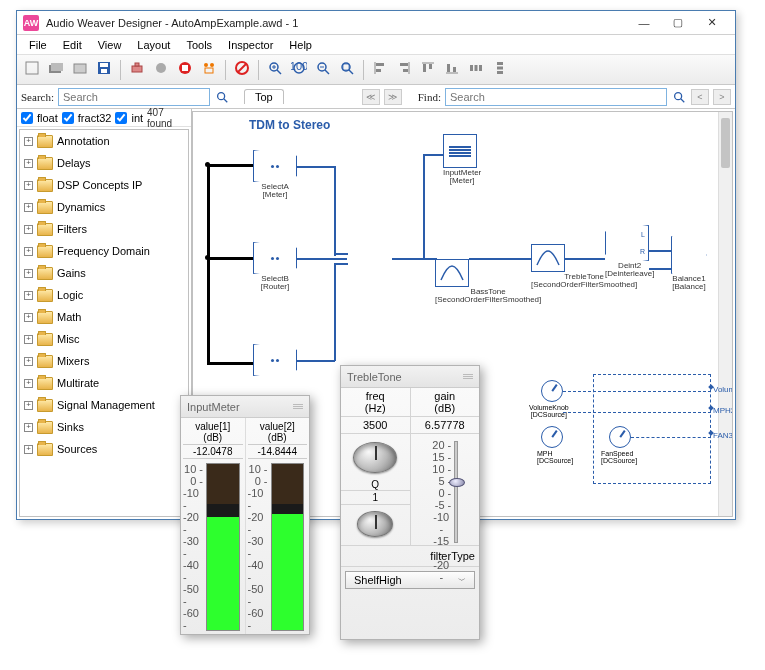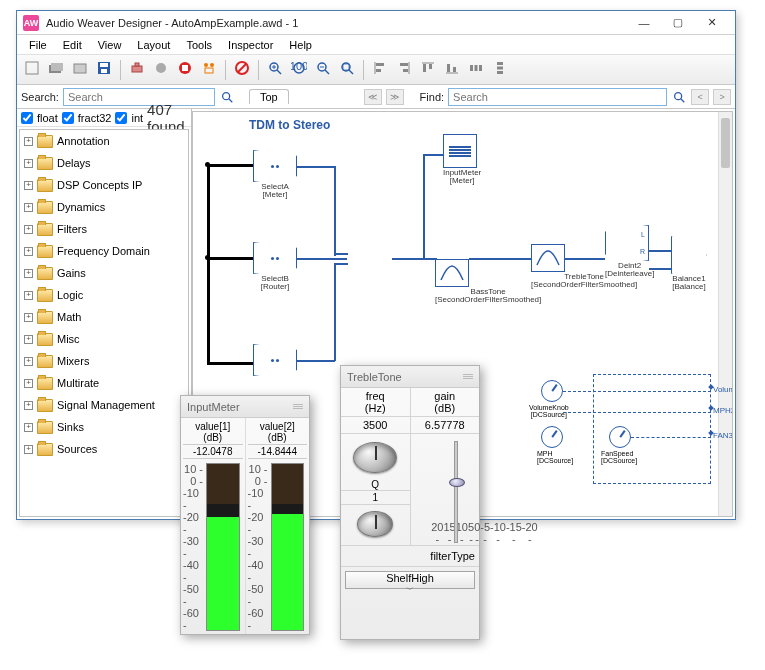"Search:" .search-lbl { font-family: none -> Liberation Serif, serif }
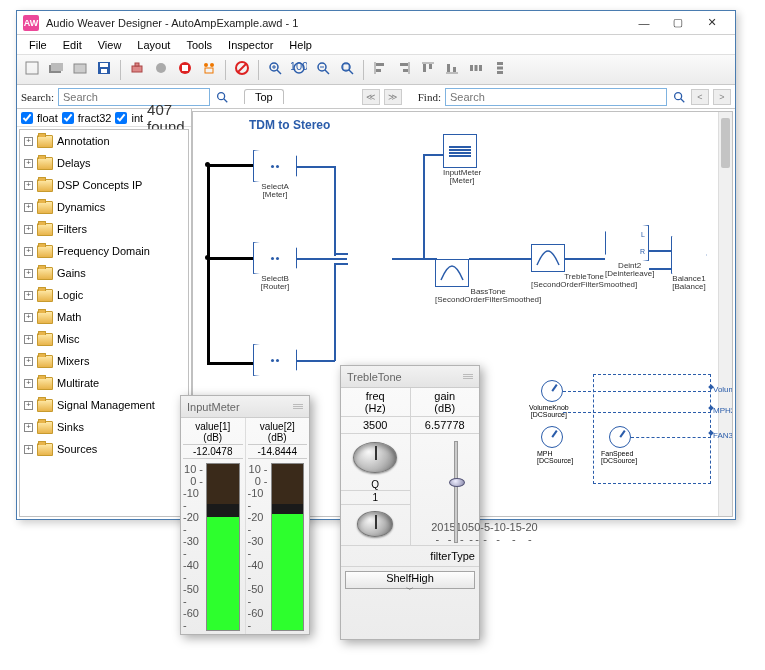"407 found" span { font-size: 15px -> 10px }
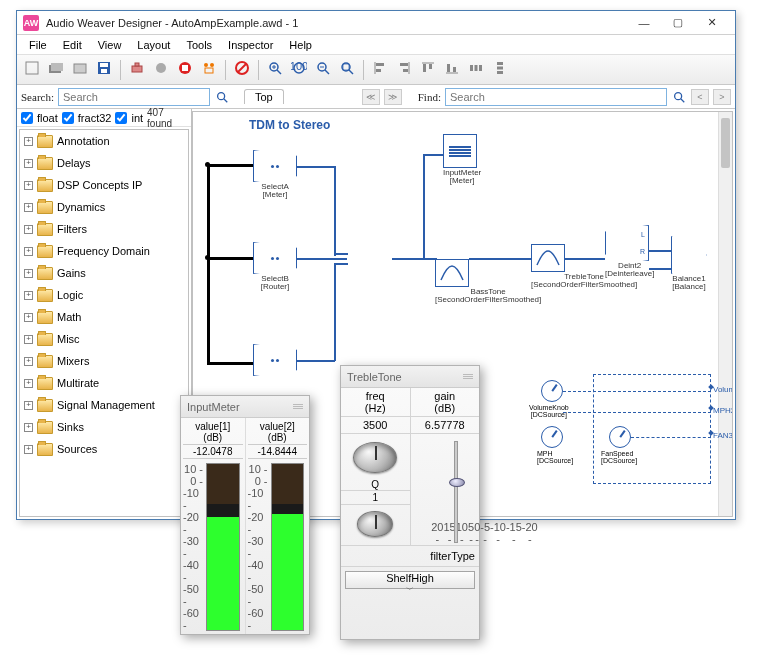"20 -" .slider-ticks { flex-direction: row -> column }
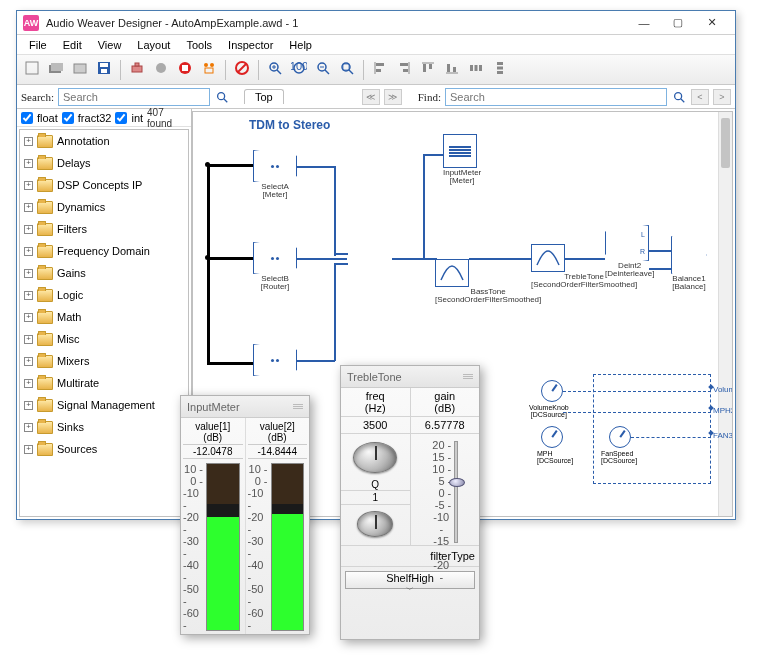"ShelfHigh" .dropdown { flex-direction: column -> none }
